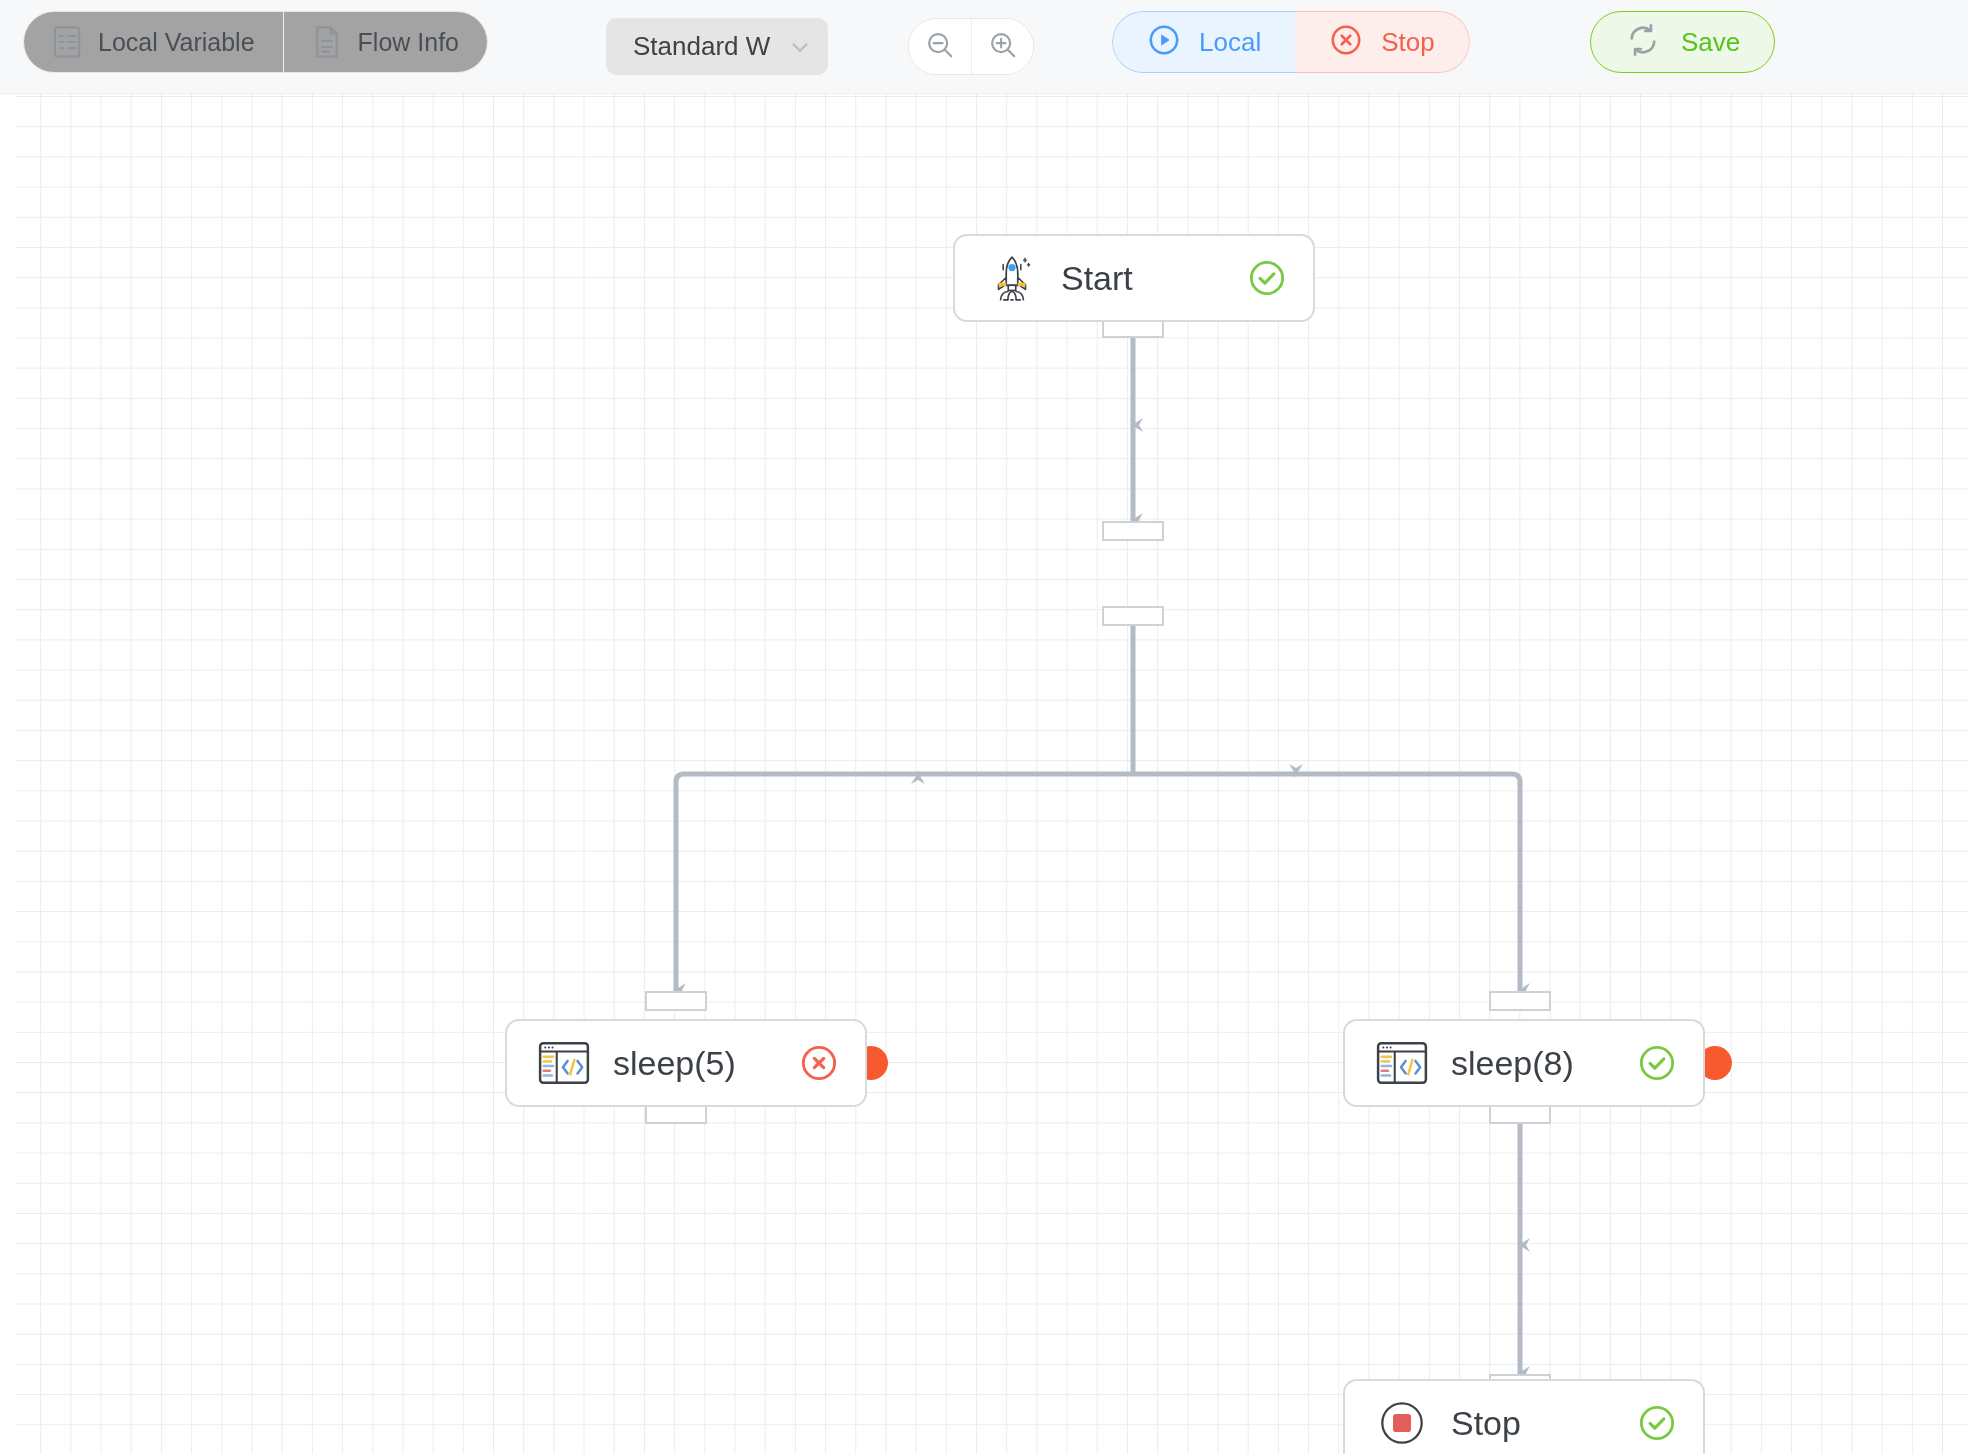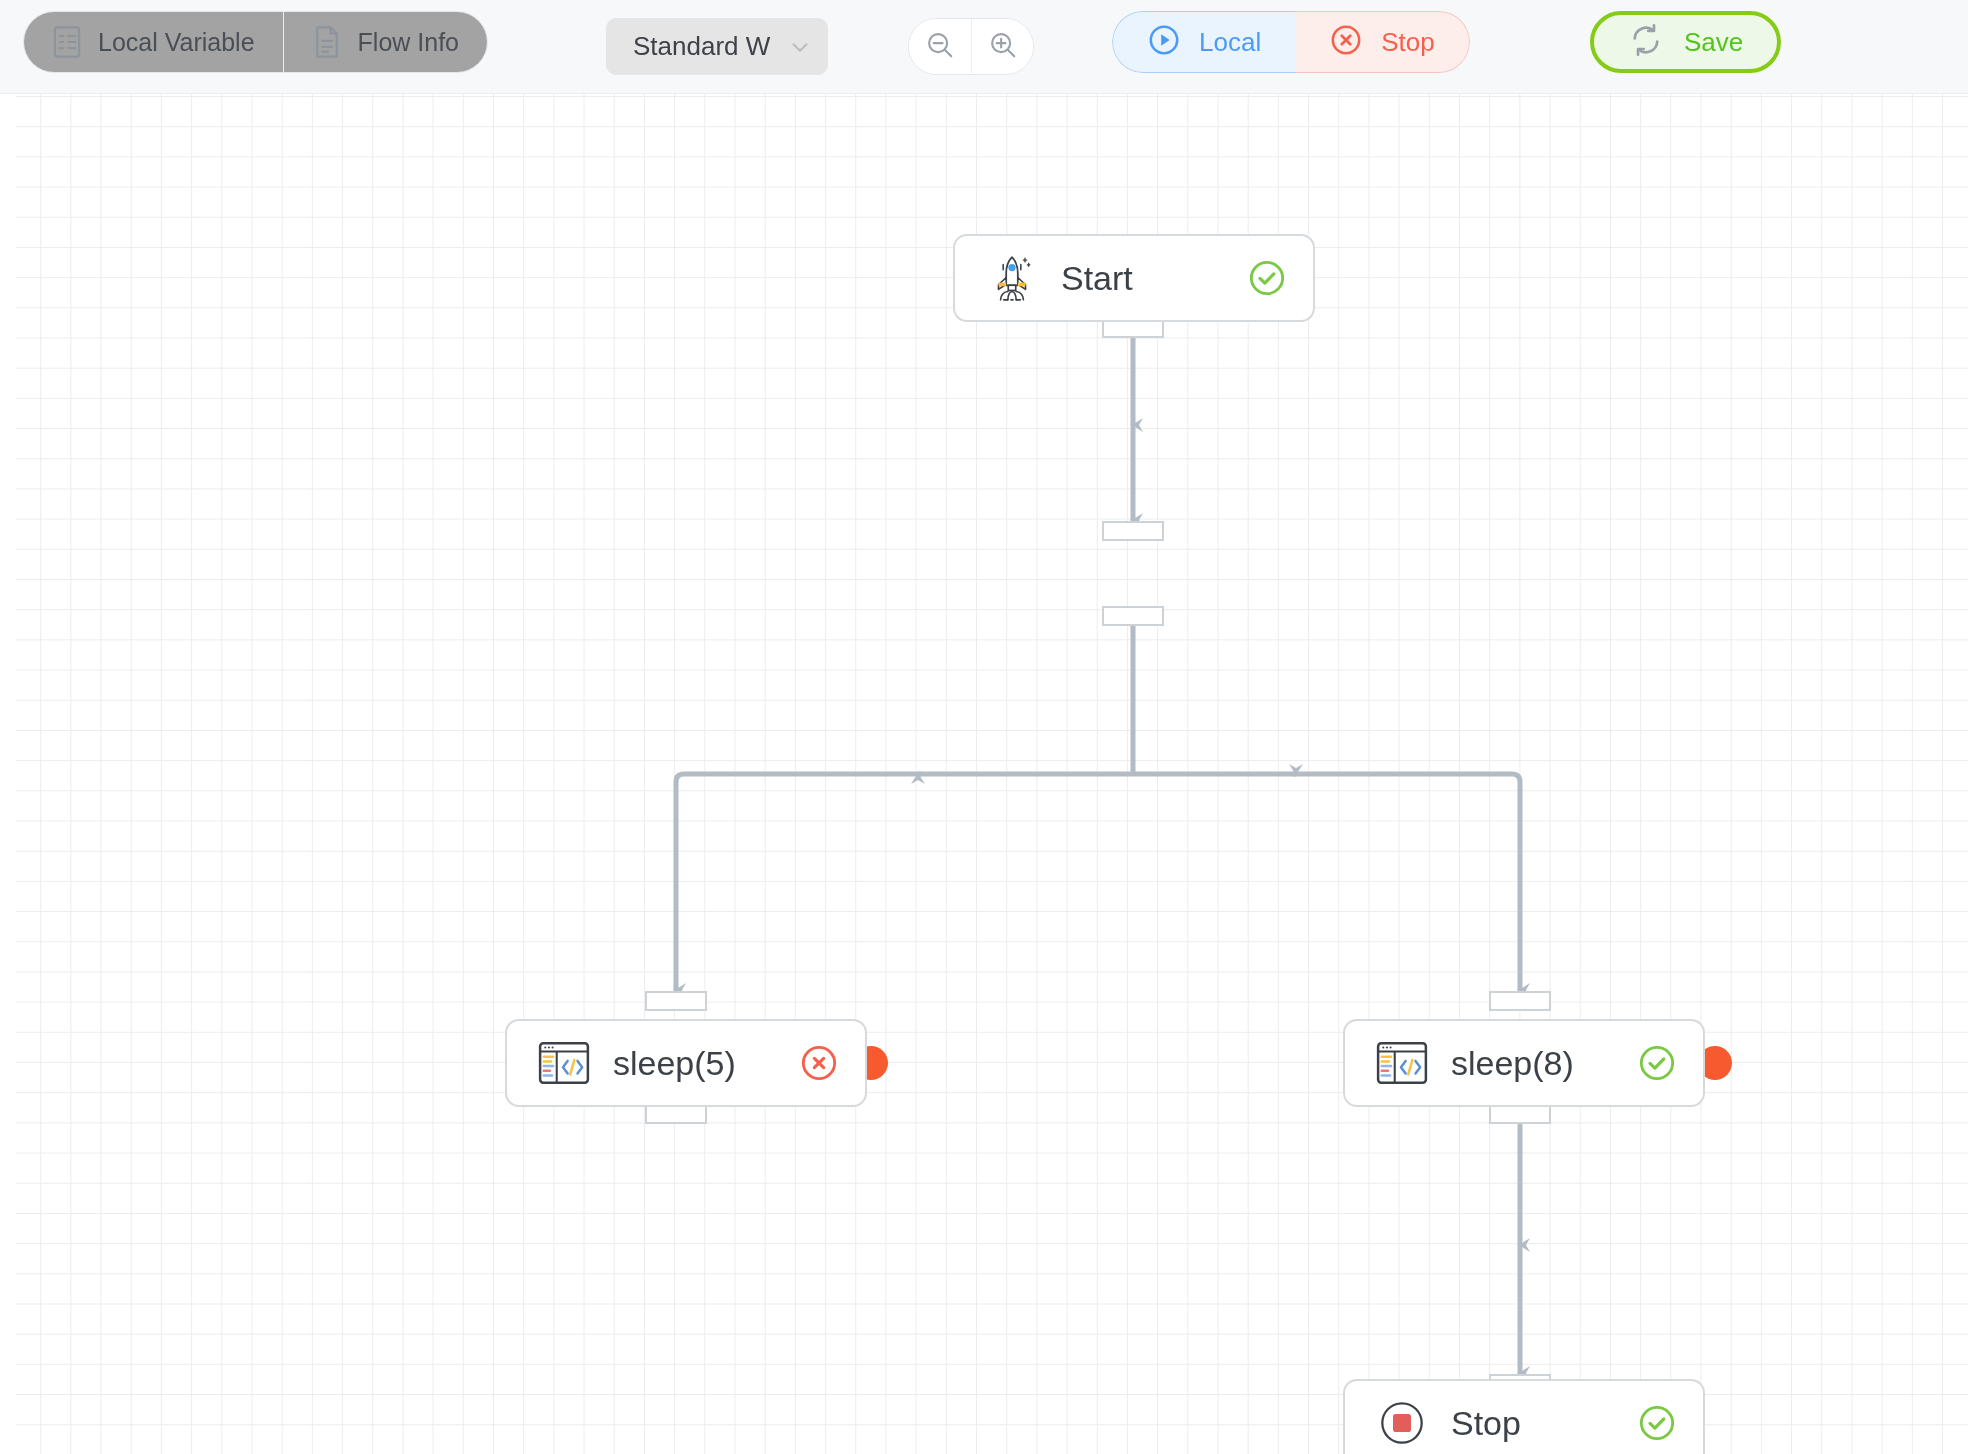"Save" #saveBtn { border: 4px solid #84cc16 -> 1px solid #84cc16 }
